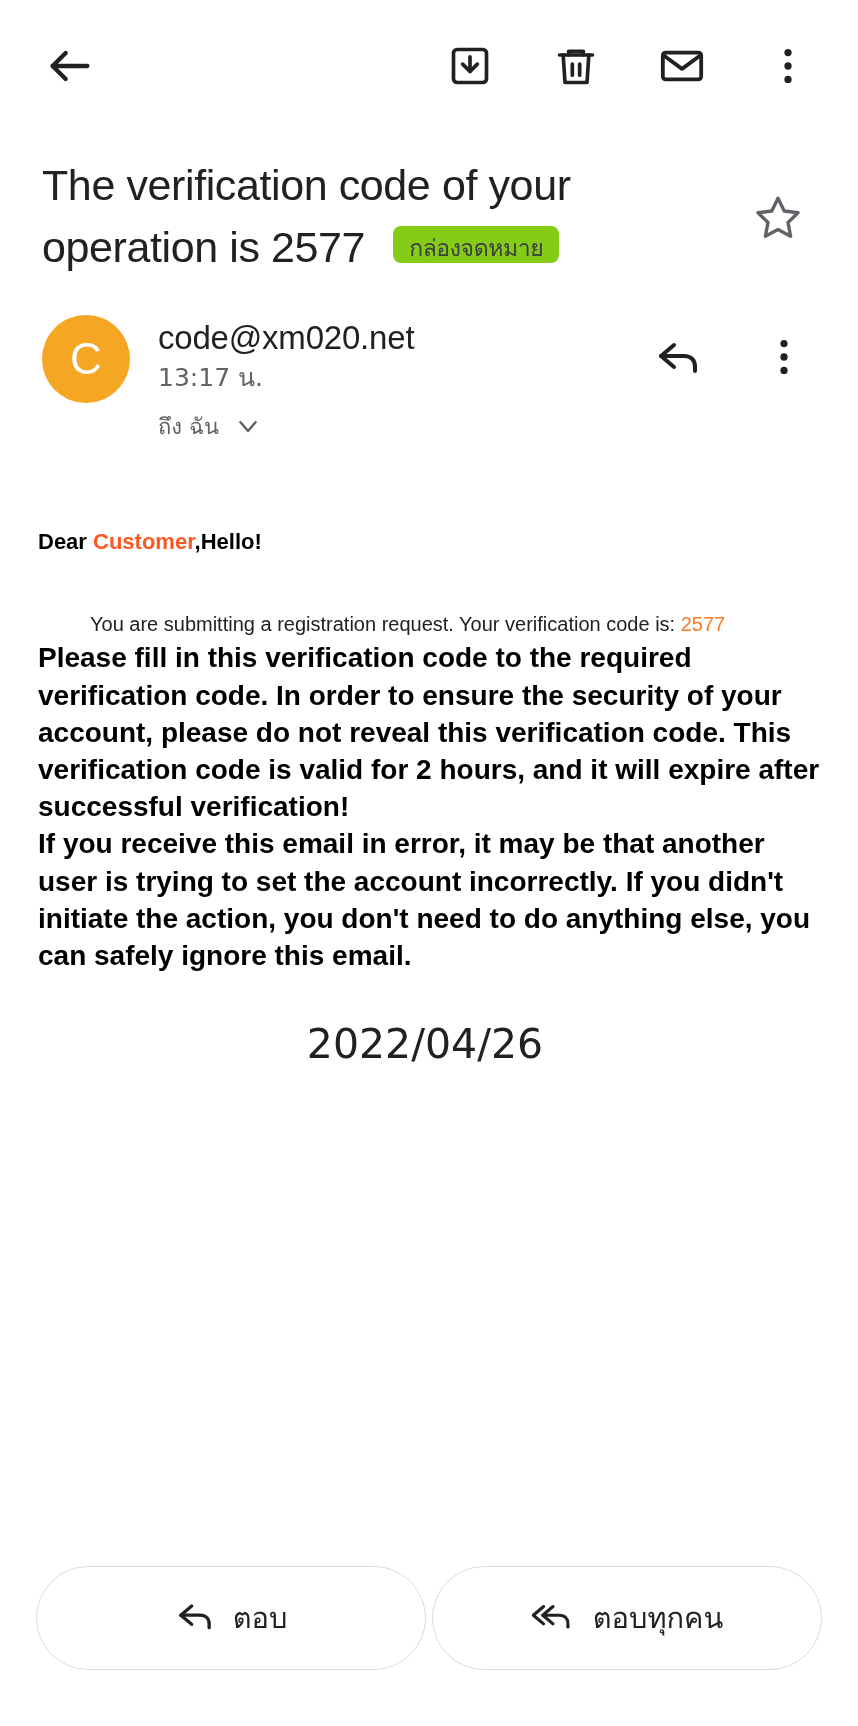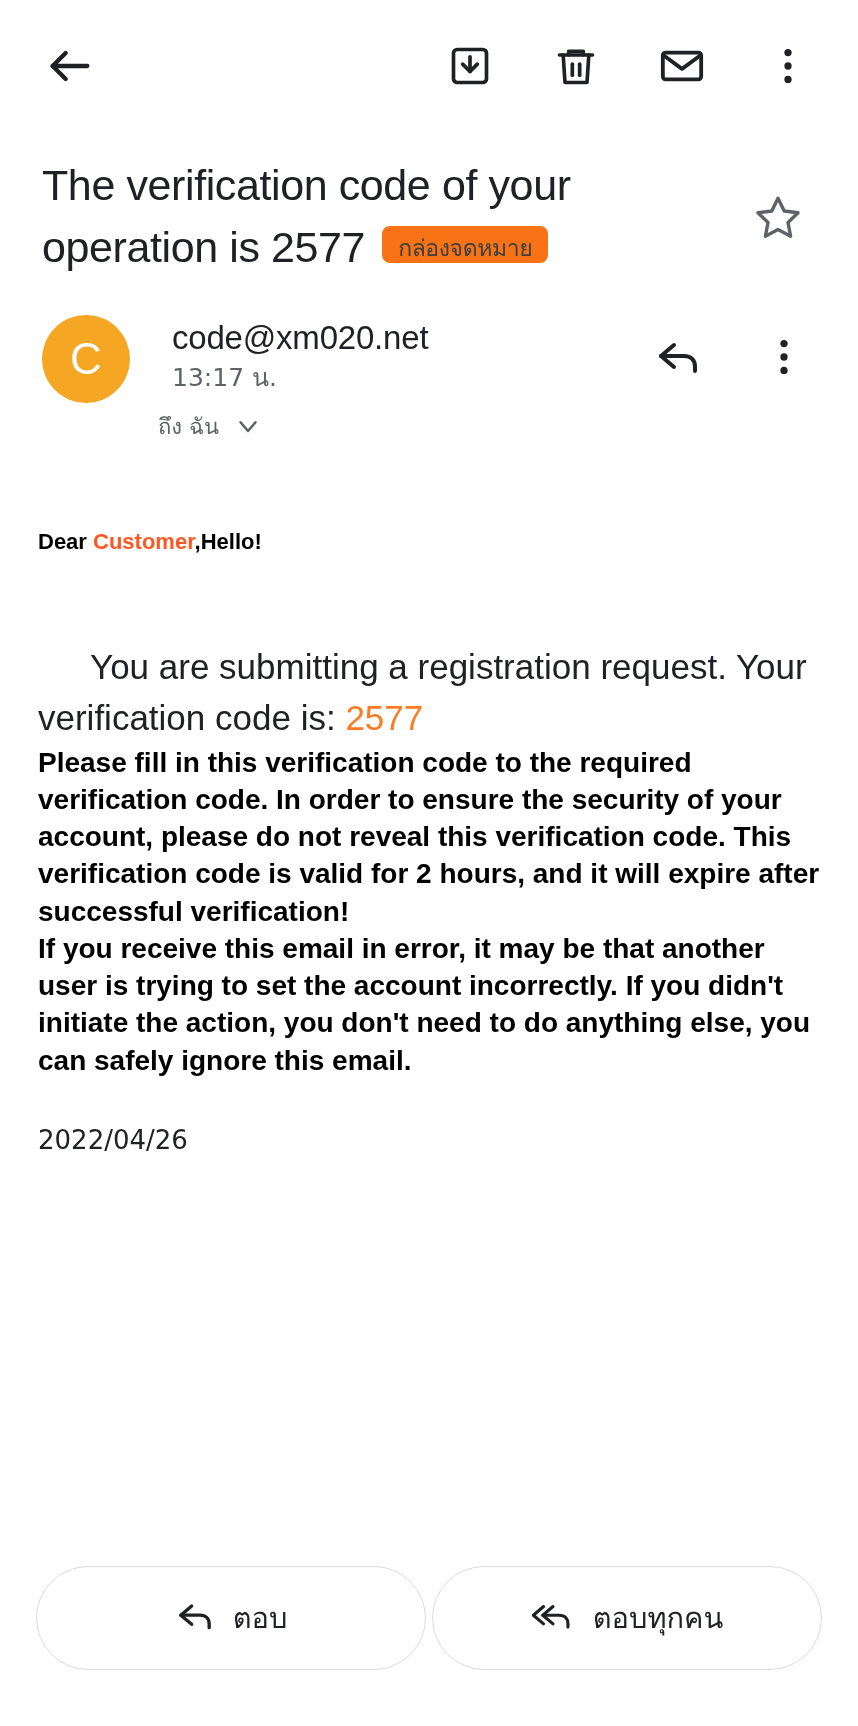"กล่องจดหมาย" .label-chip { background: #f97316 -> #84cc16; margin-left: 17px -> 28px }
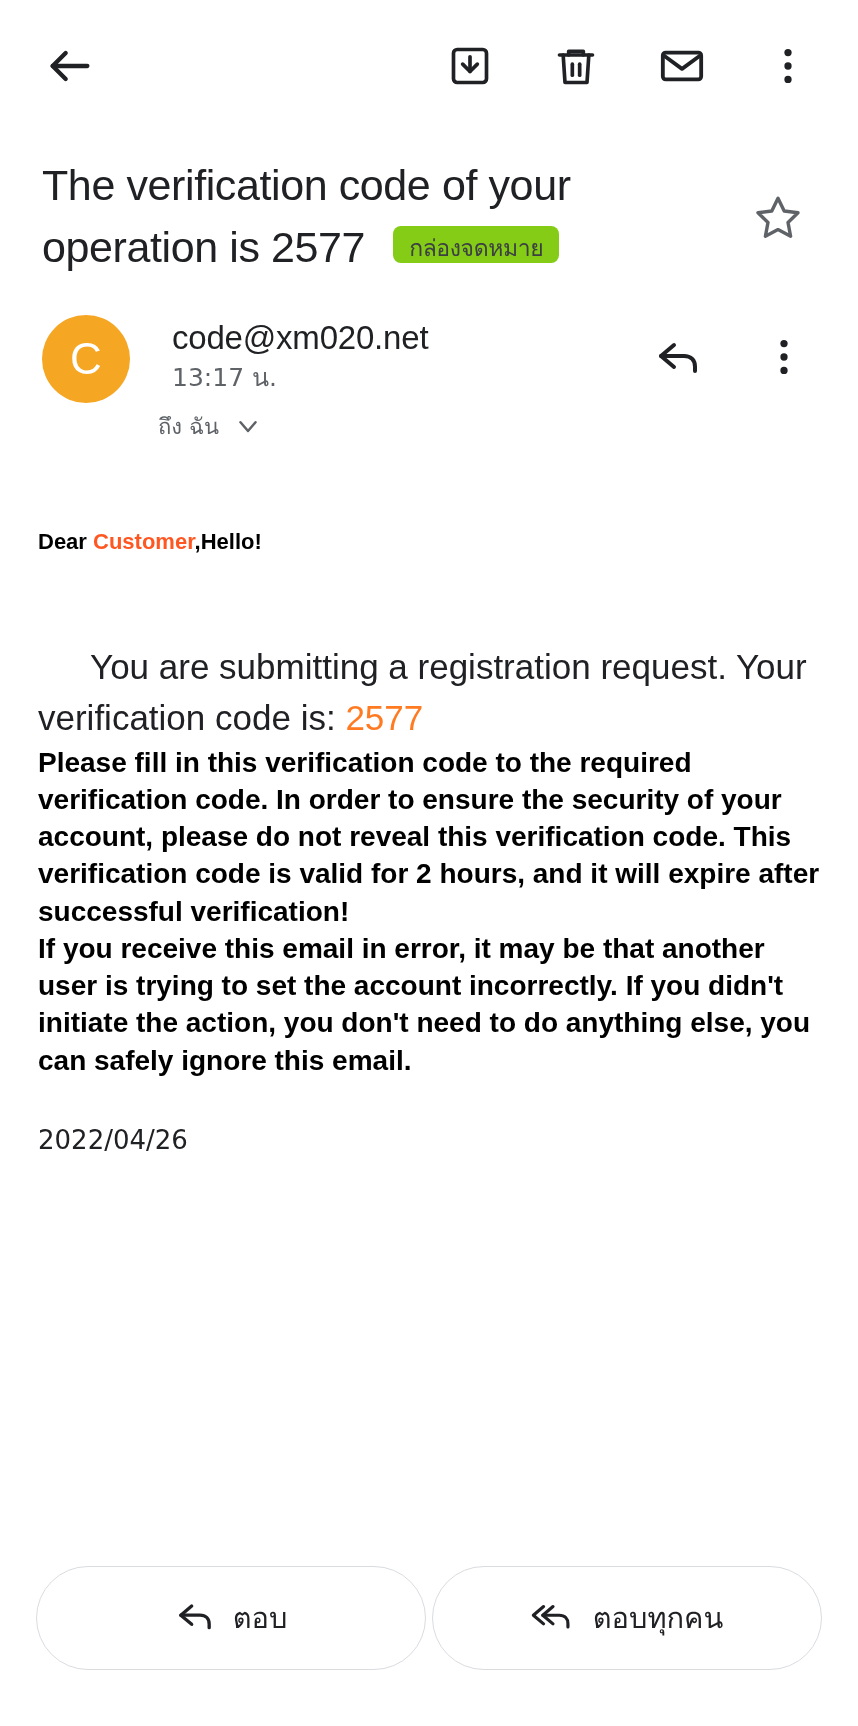"13:17 น." .sender-time { margin-left: 14px -> 0 }
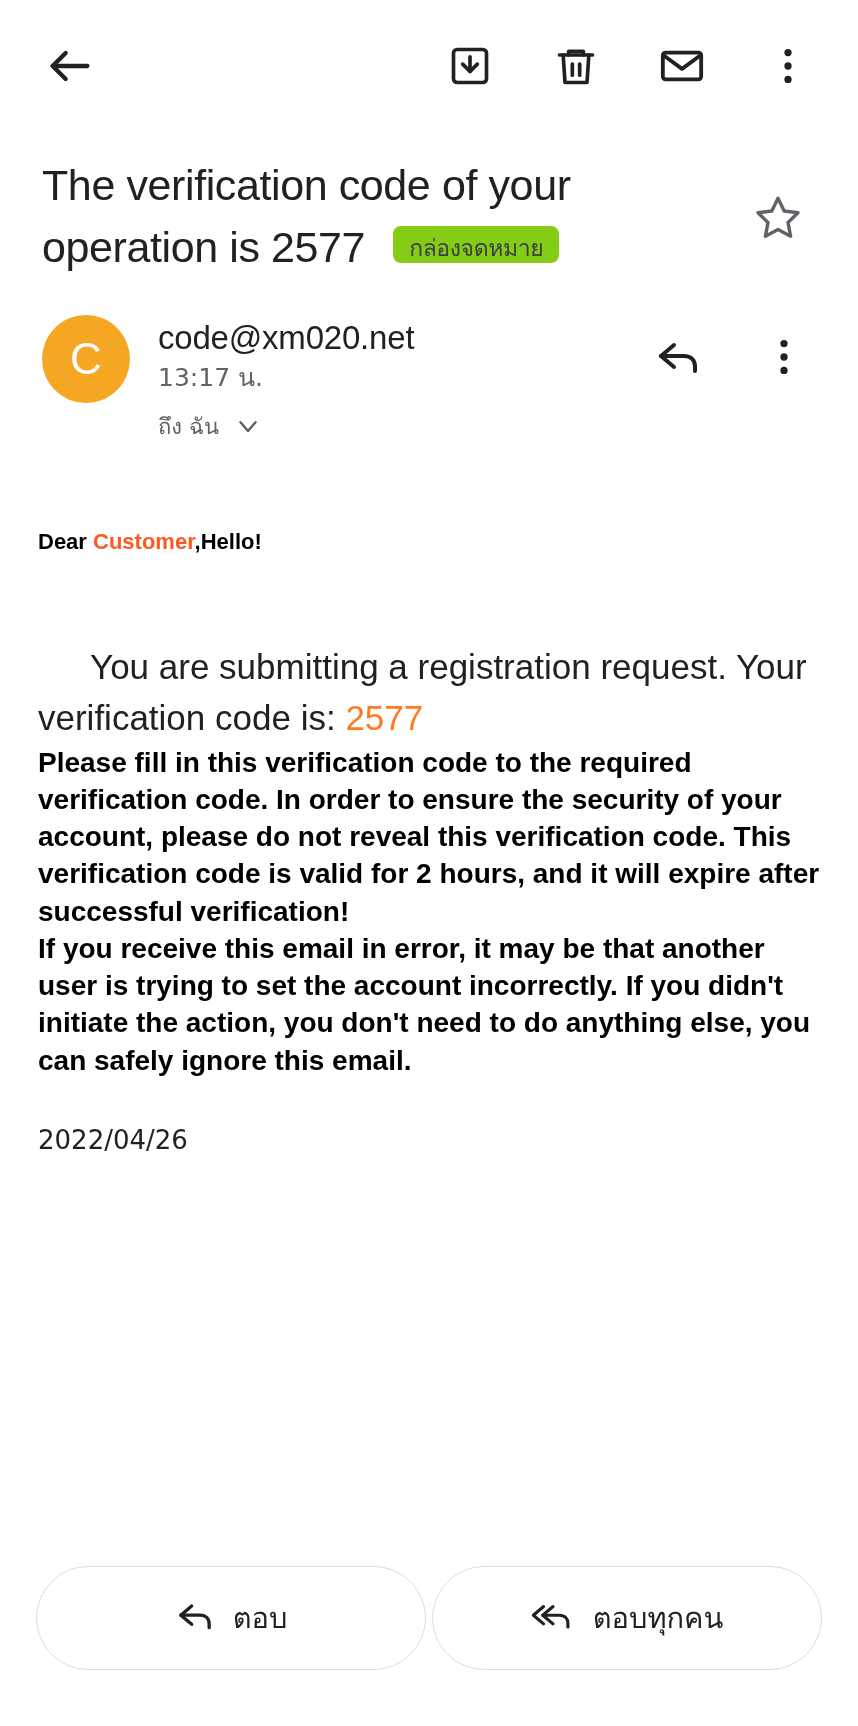"You are submitting a registration" .para { font-size: 35px -> 20px; margin-top: 86px -> 54px }
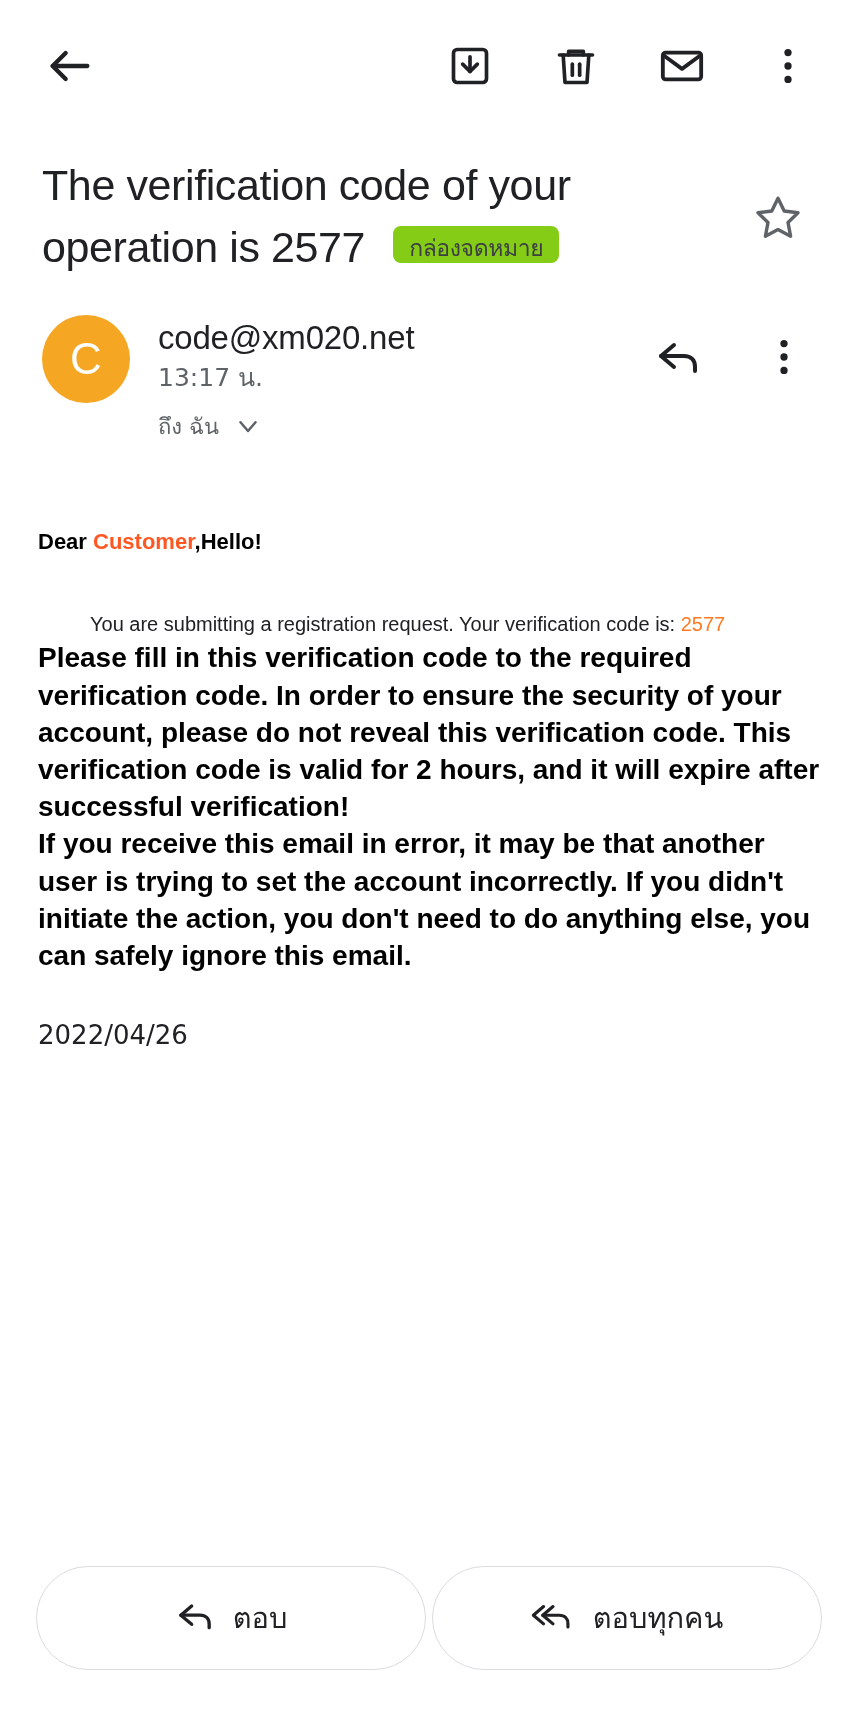"2022/04/26" .date { font-size: 26px -> 41px; text-align: left -> center }
